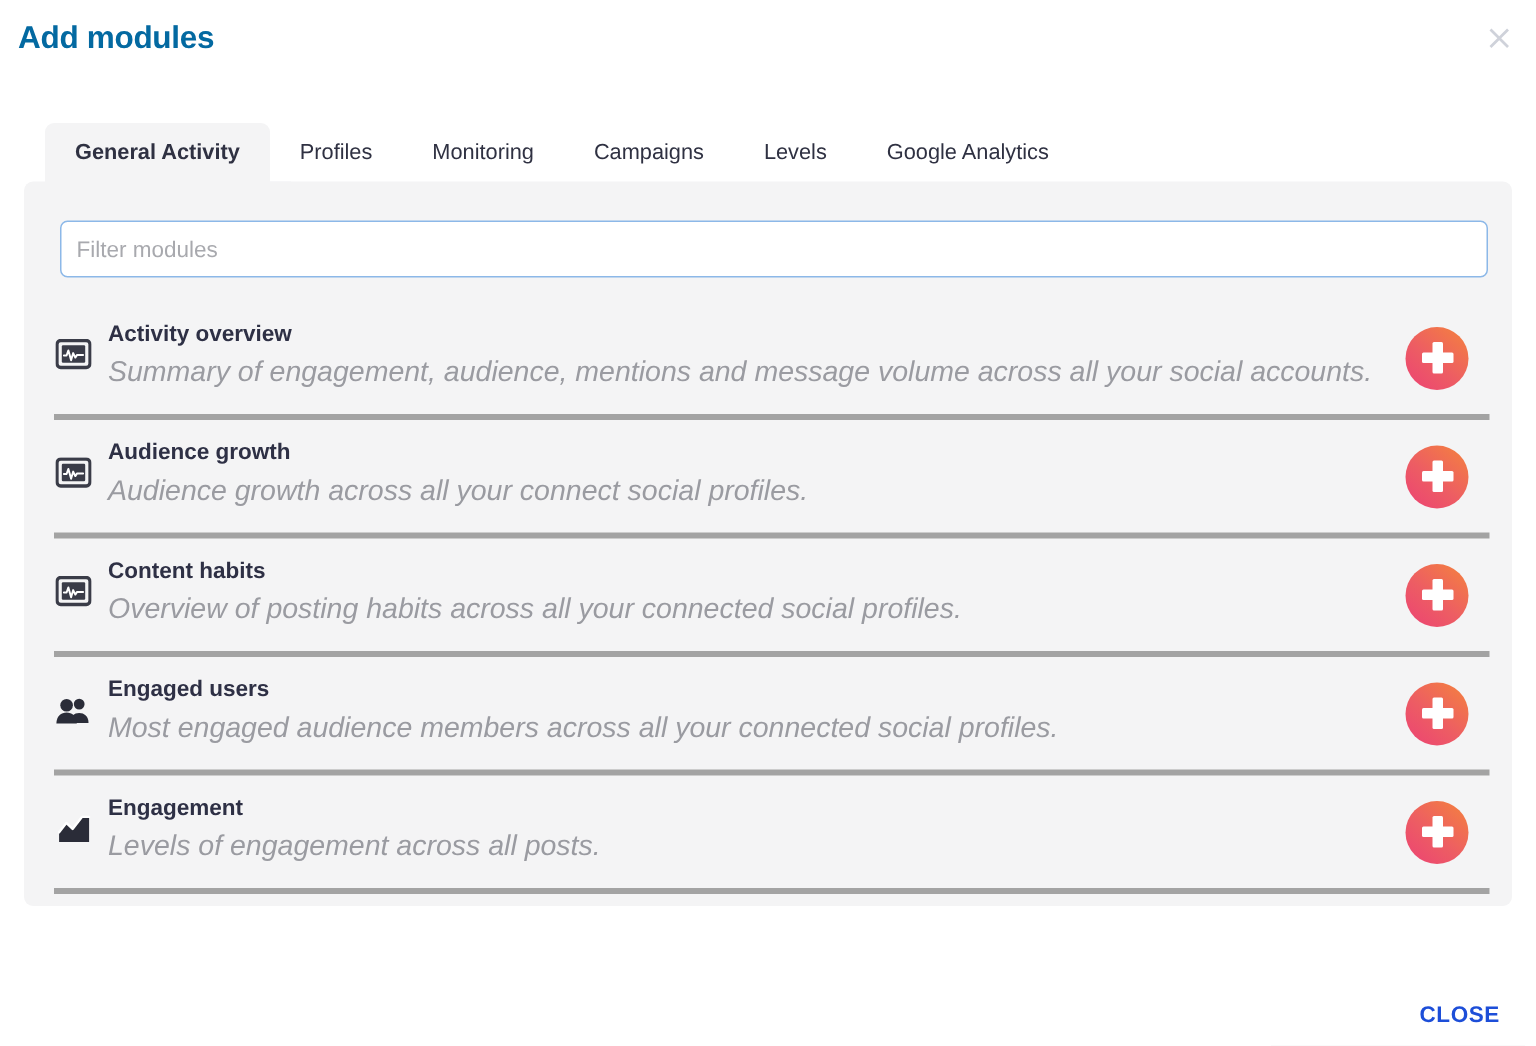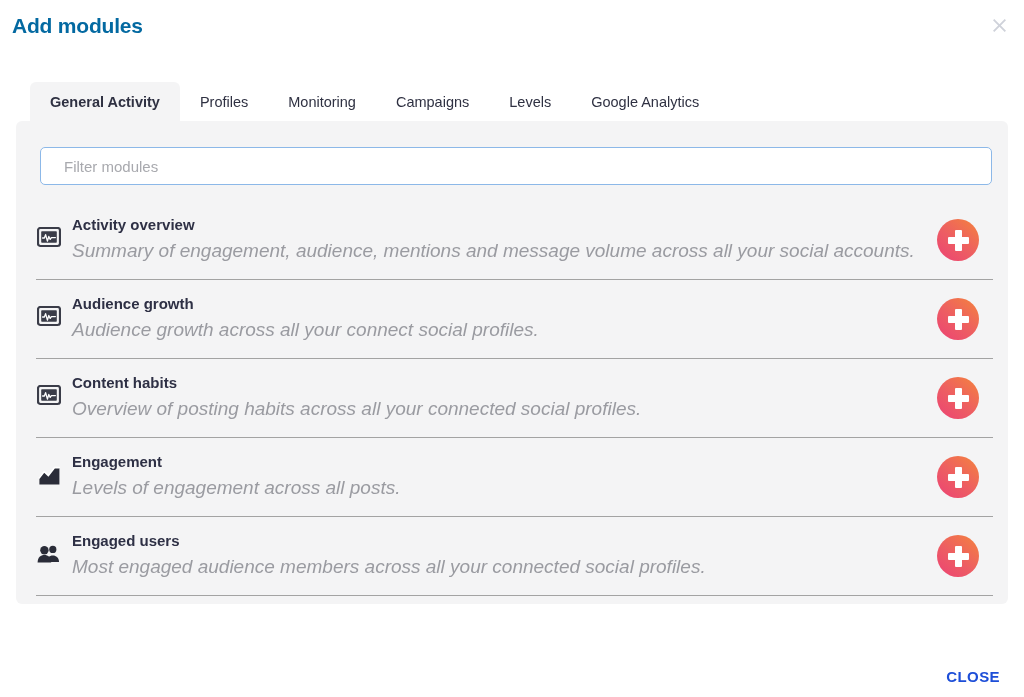"Filter modules" .filter-input { padding: 0 23px -> 0 10px }
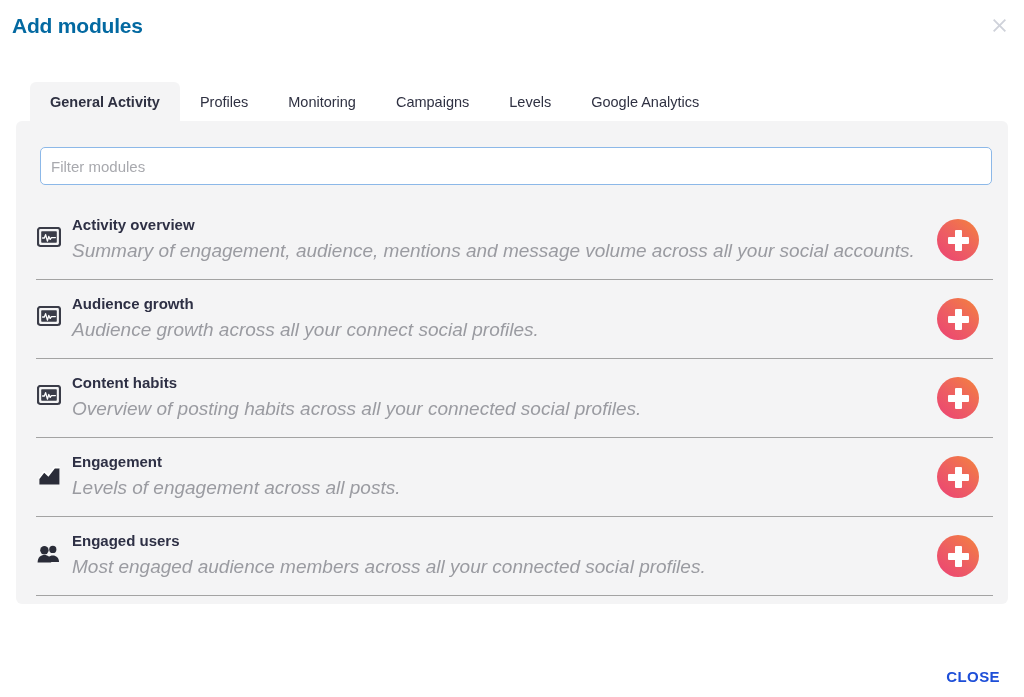"Activity overview" .module-row { border-bottom: 1px solid #a3a3a3 -> 4px solid #a3a3a3 }
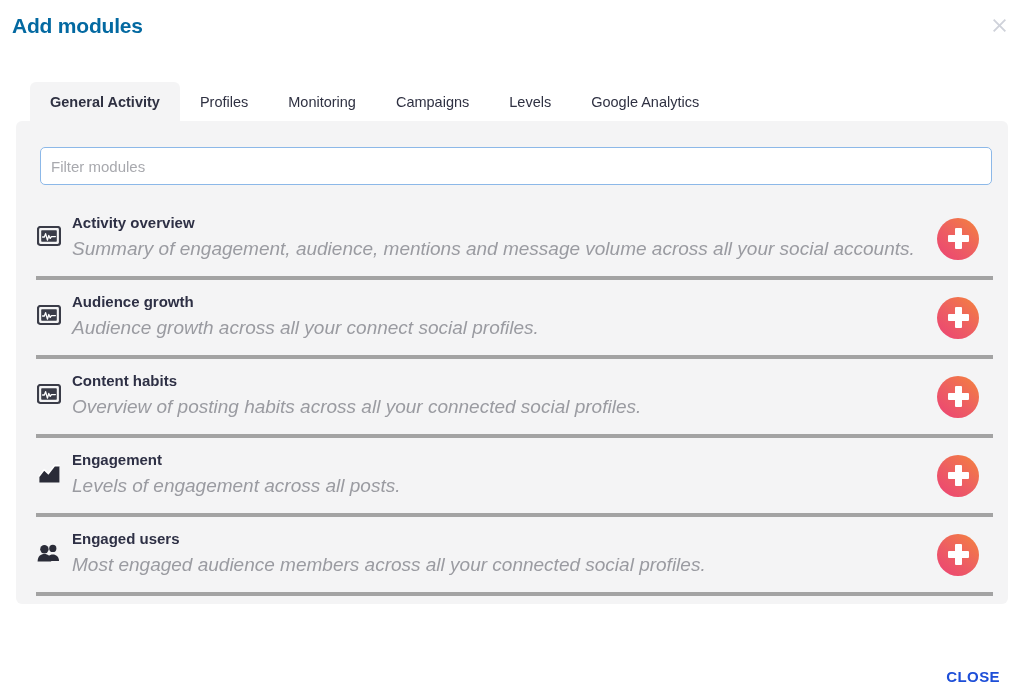"Engagement" div.module-row { order: before "Engaged users" -> after "Engaged users" }
